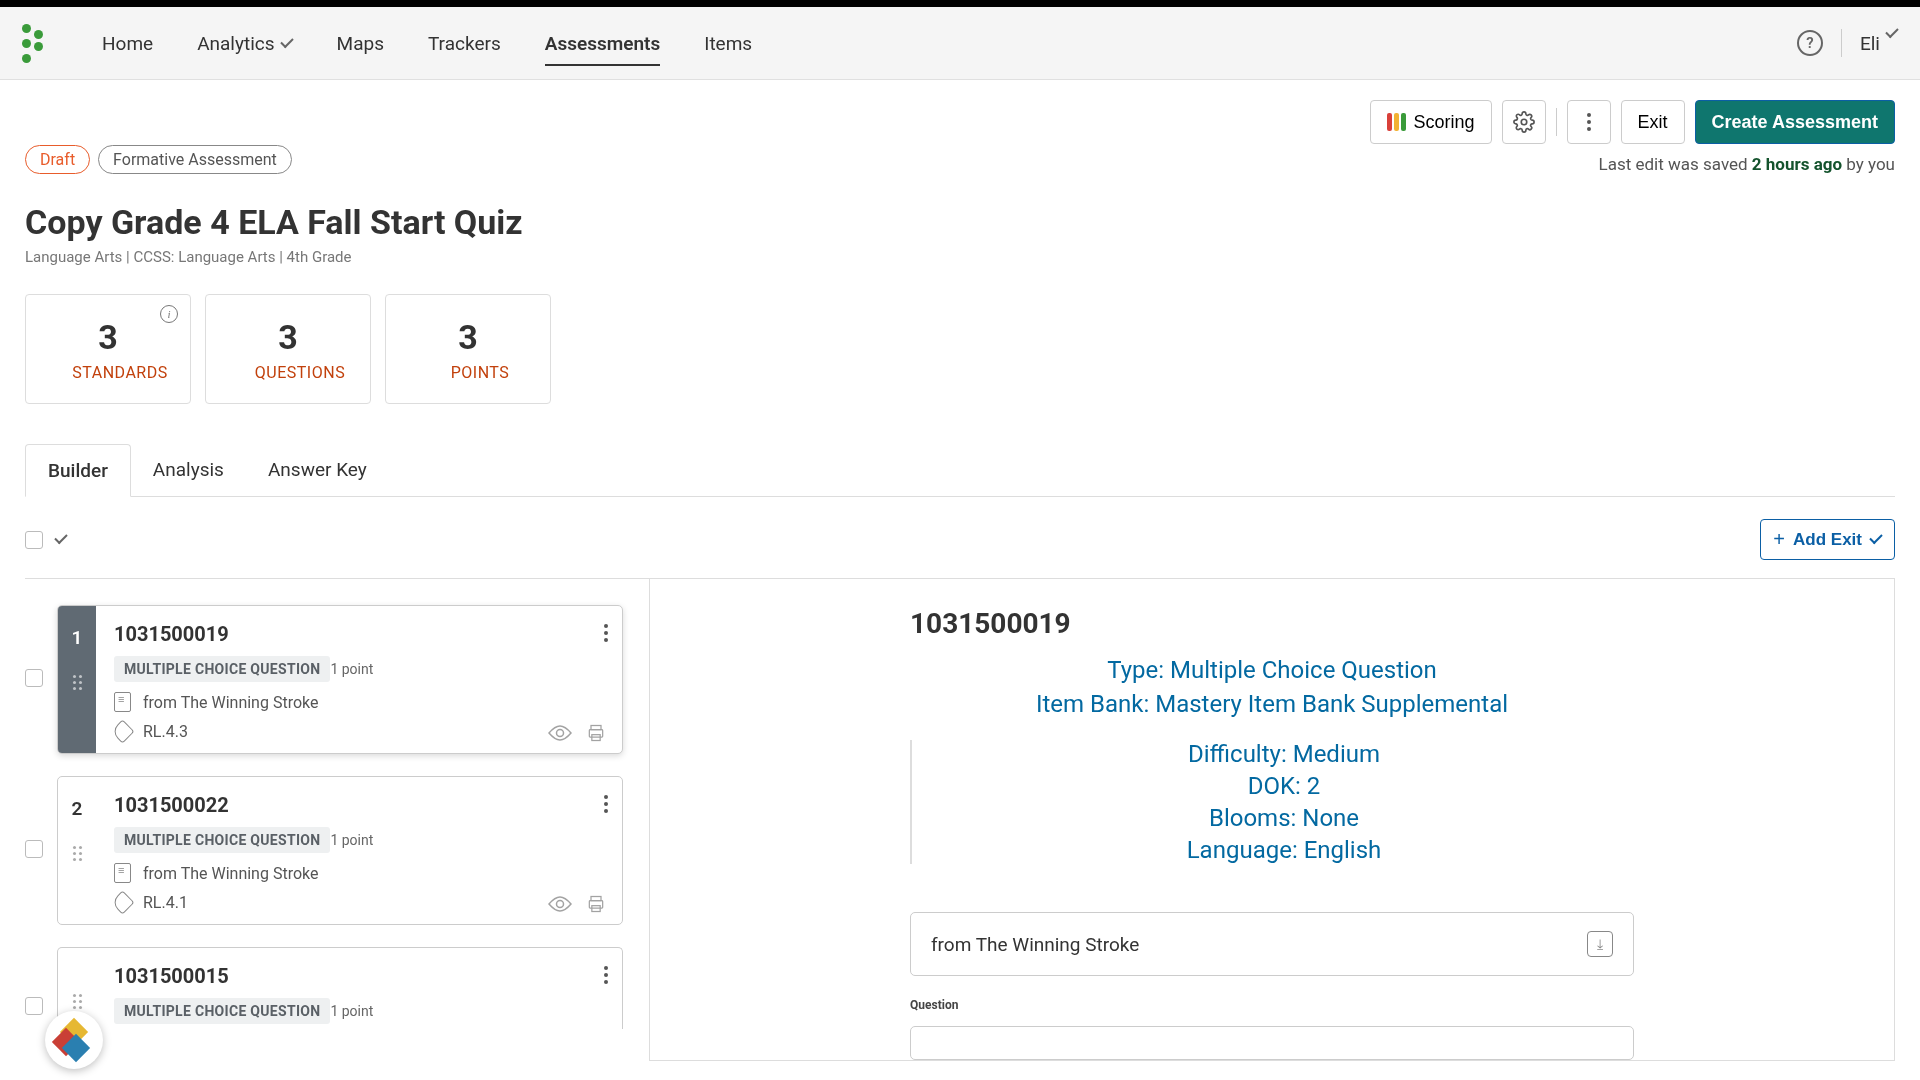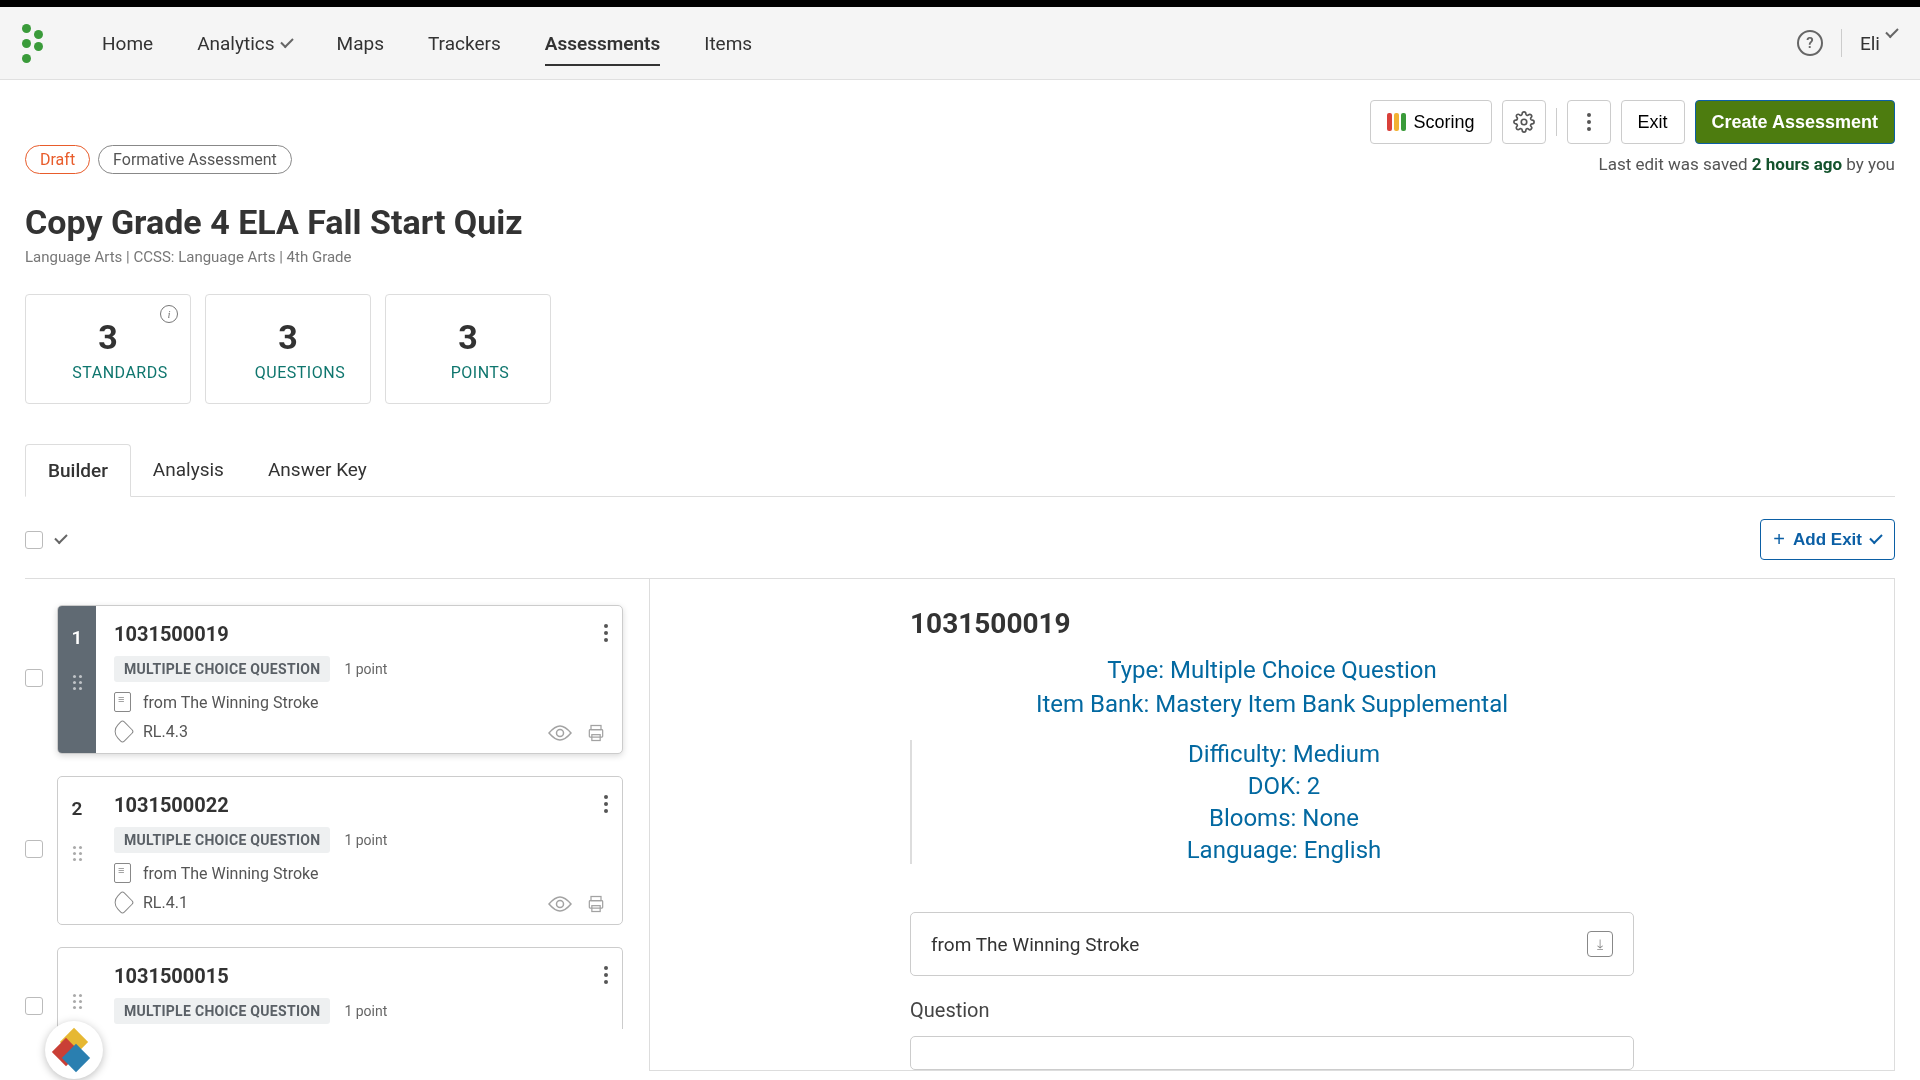"Create Assessment" .btn-primary { background: #4d7c0f -> #0f766e }
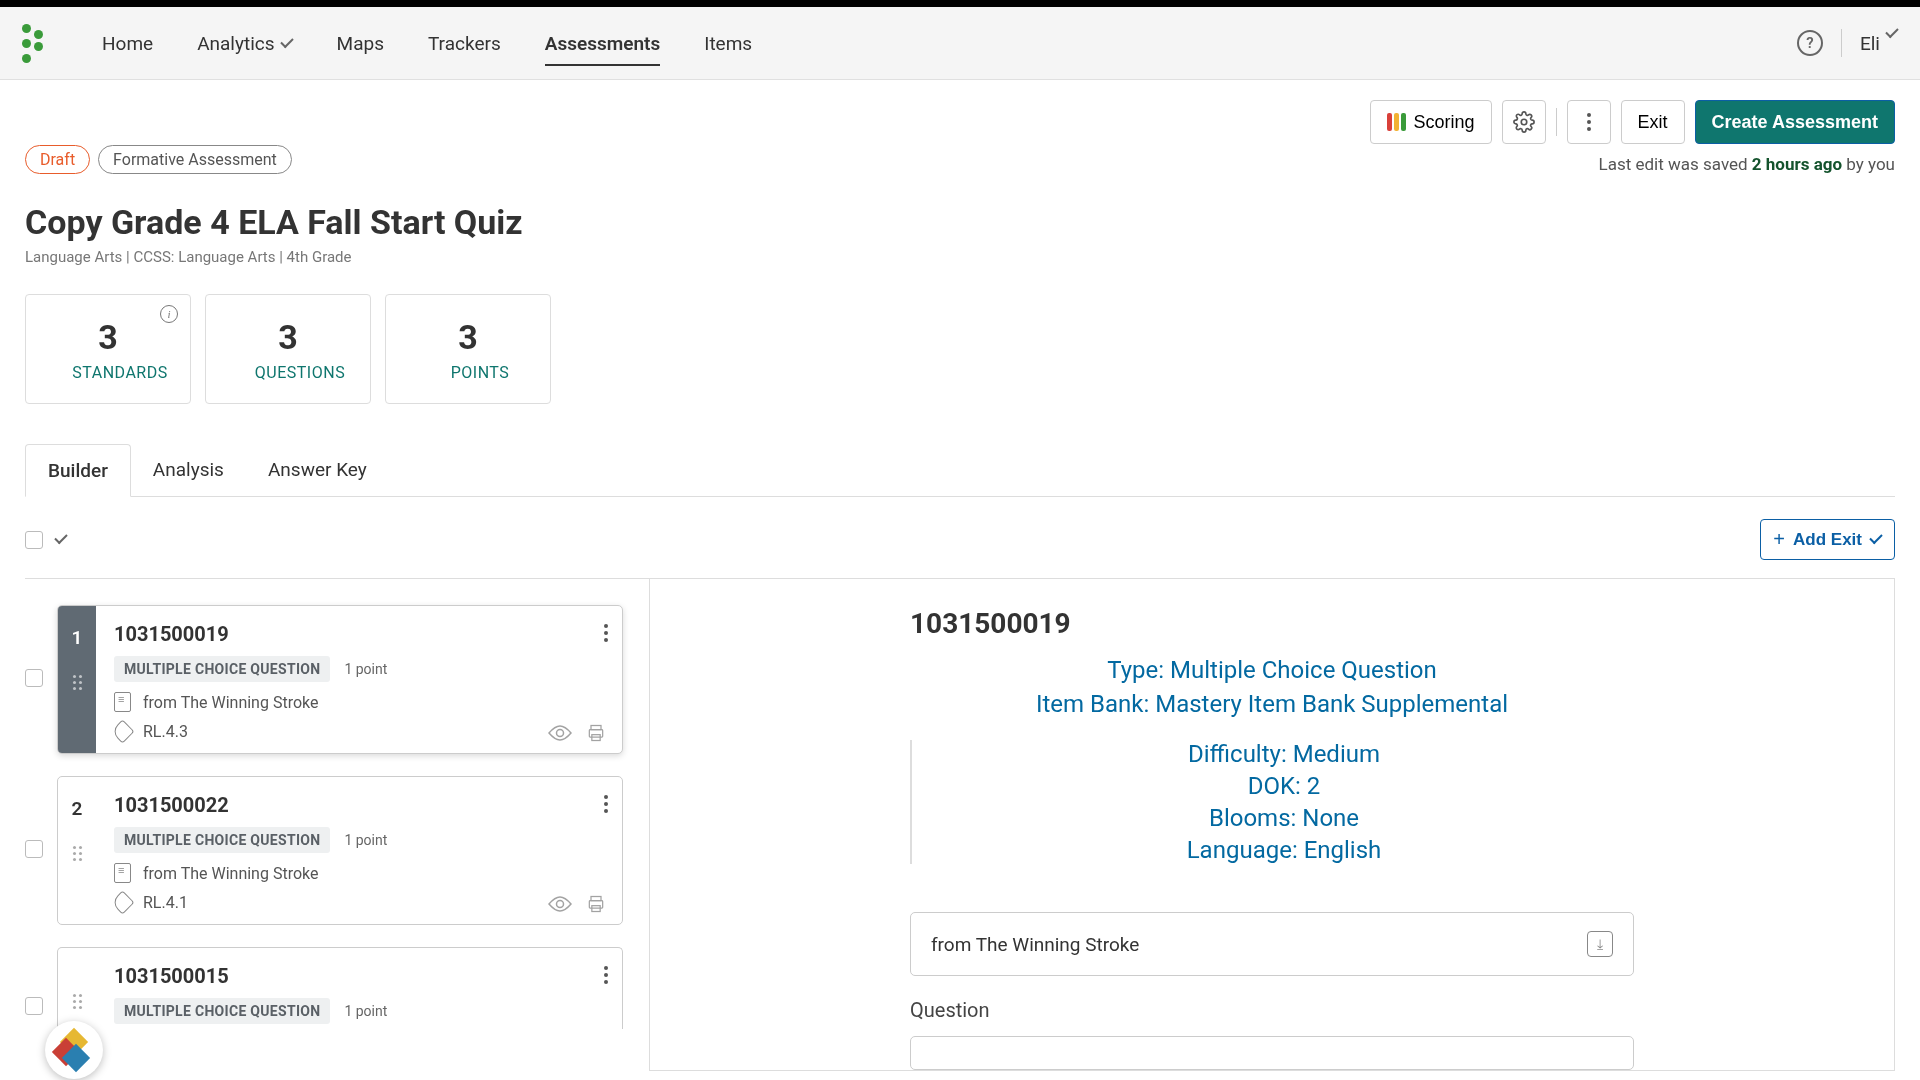"STANDARDS" .stat-label { color: #0f766e -> #c2410c }
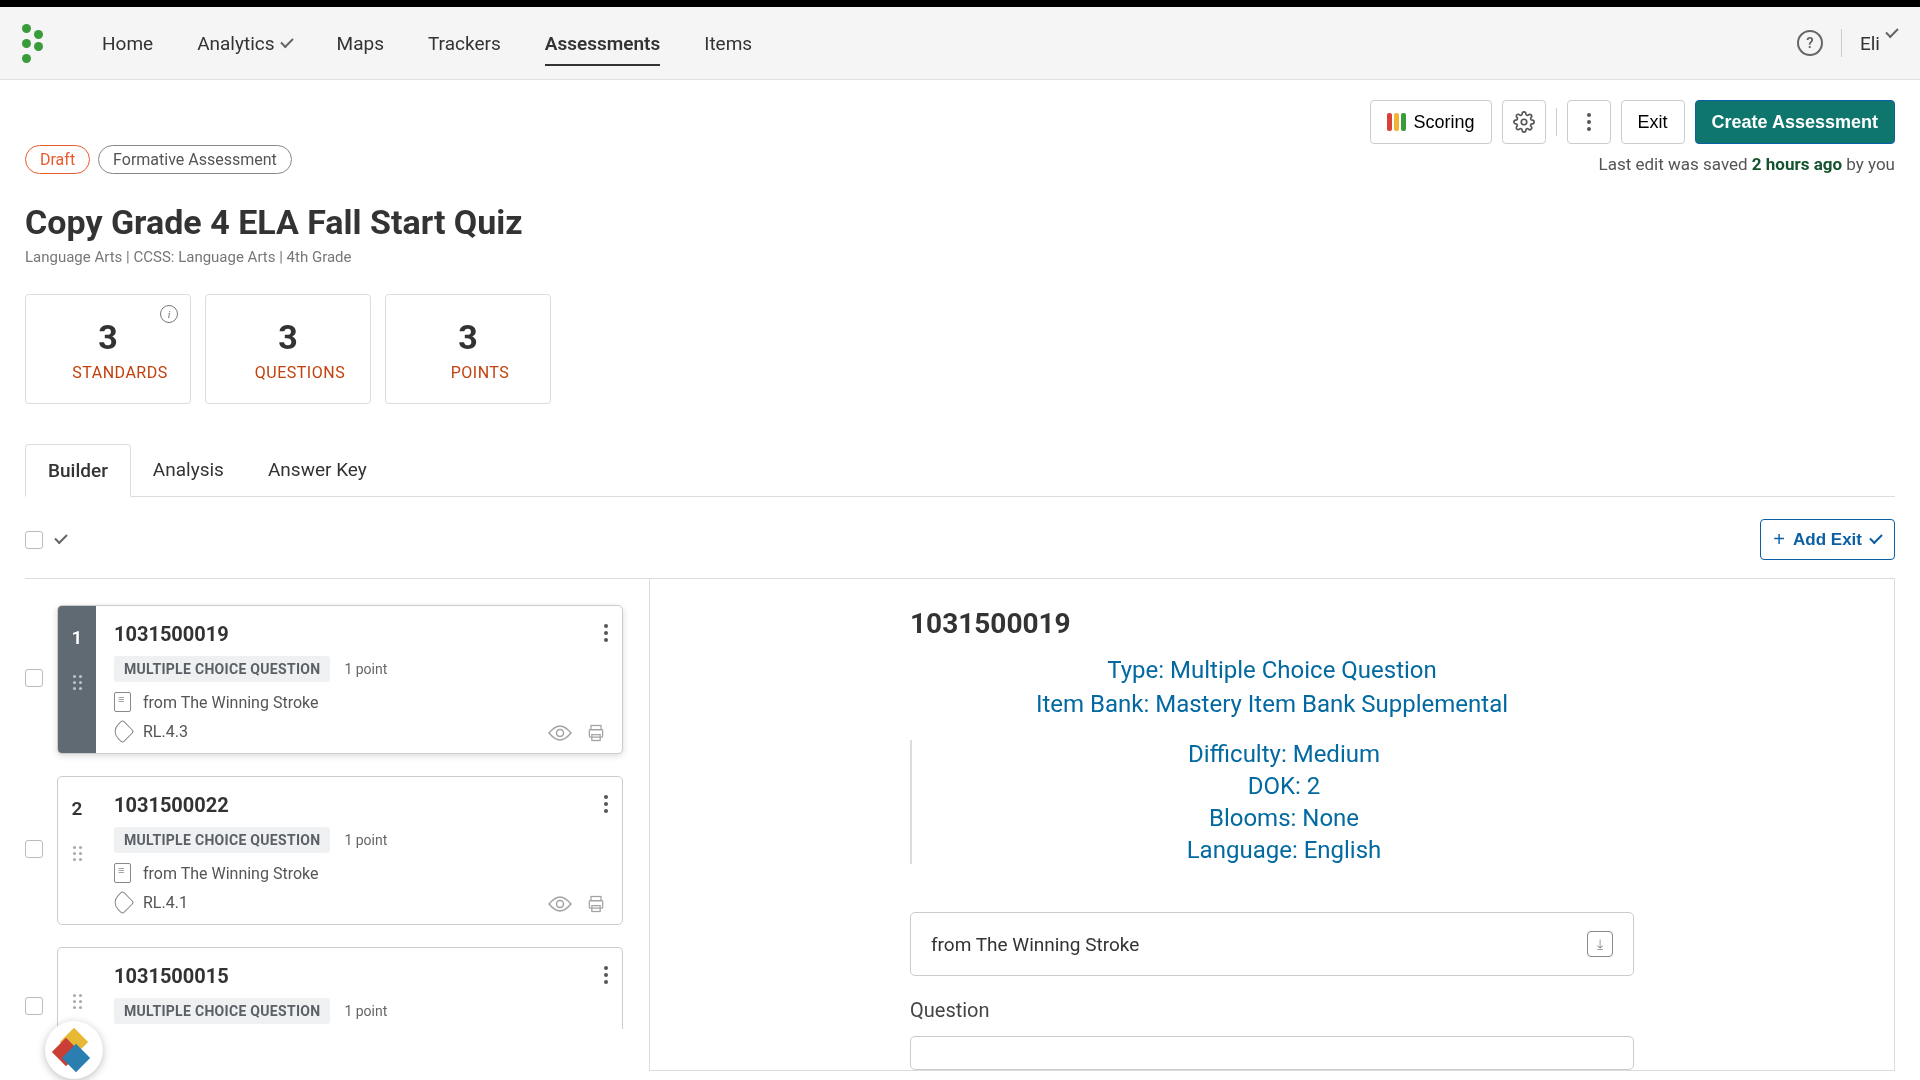"MULTIPLE CHOICE QUESTION" .type-row { gap: 14px -> none }
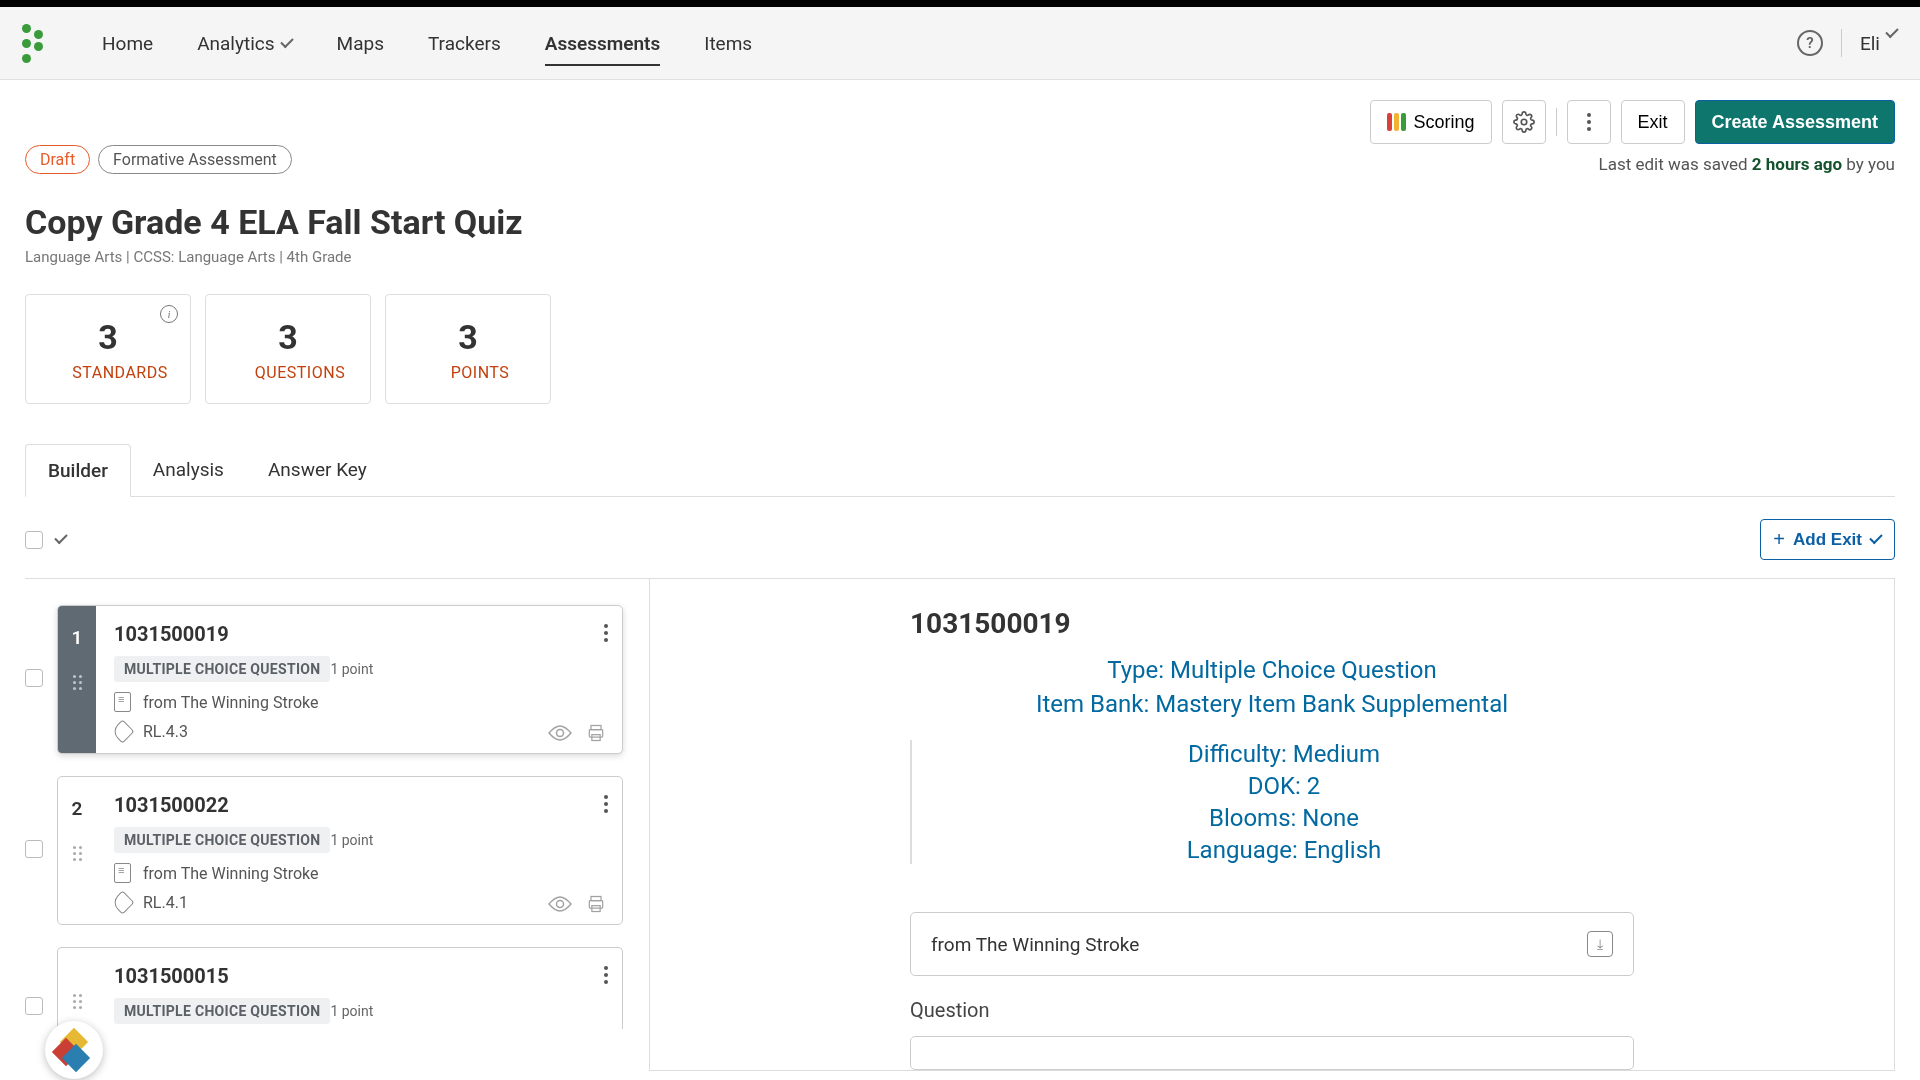"Question" .q-heading { font-size: 20px -> 12px; font-weight: 400 -> 700 }
